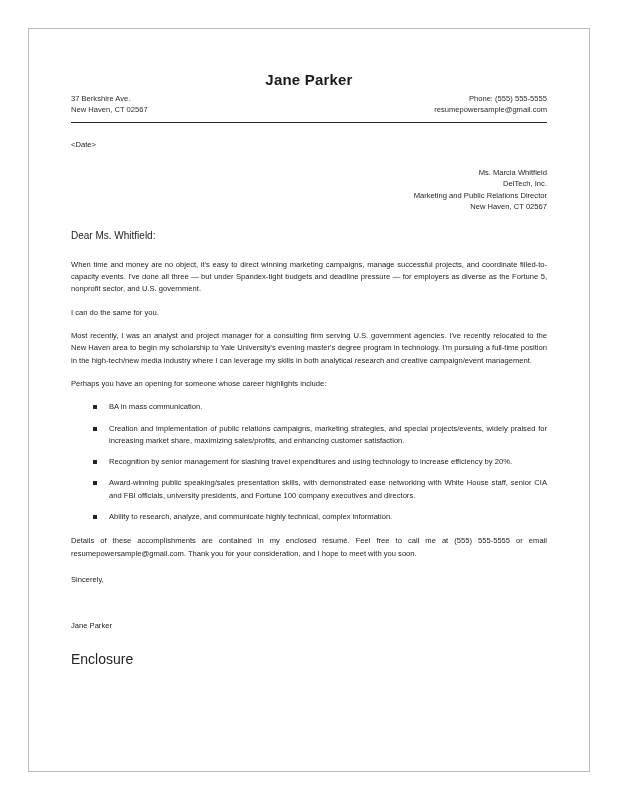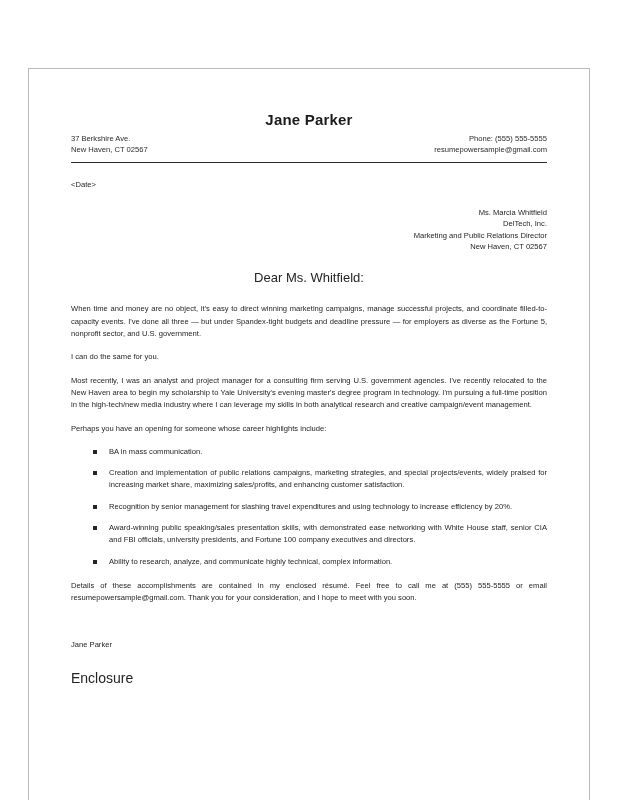"Jane Parker" .page { margin-top: 40px -> none }
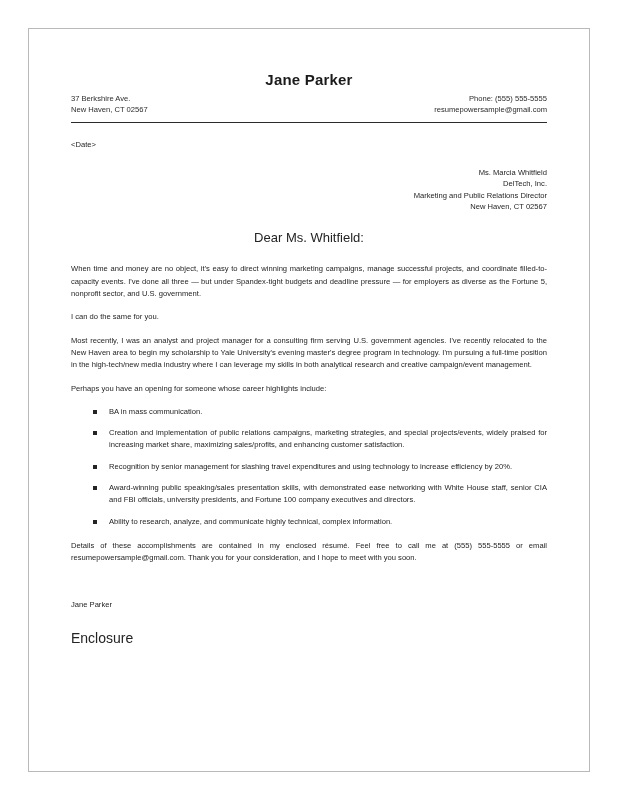"Dear Ms. Whitfield:" .salutation { font-size: 13px -> 10px; text-align: center -> none }
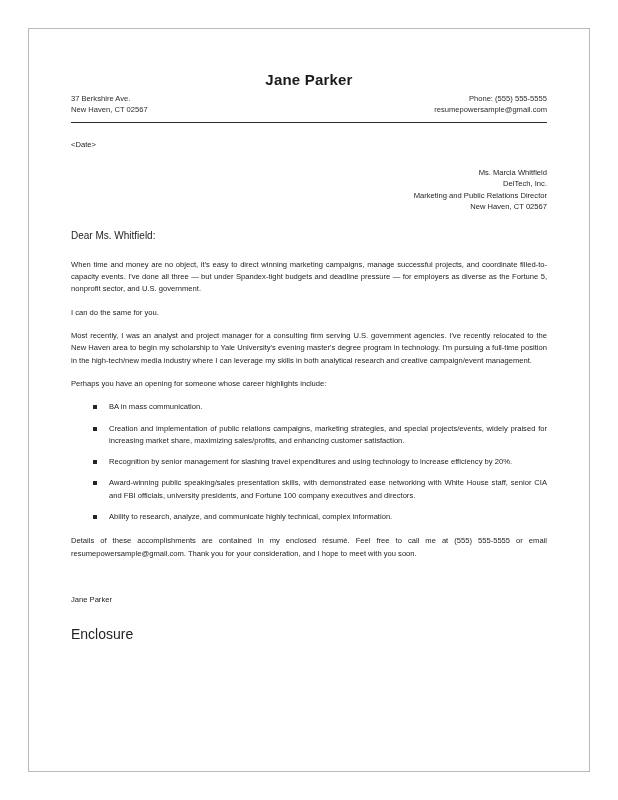"Sincerely," div.closing { html: none -> <div>Sincerely,</div> }
